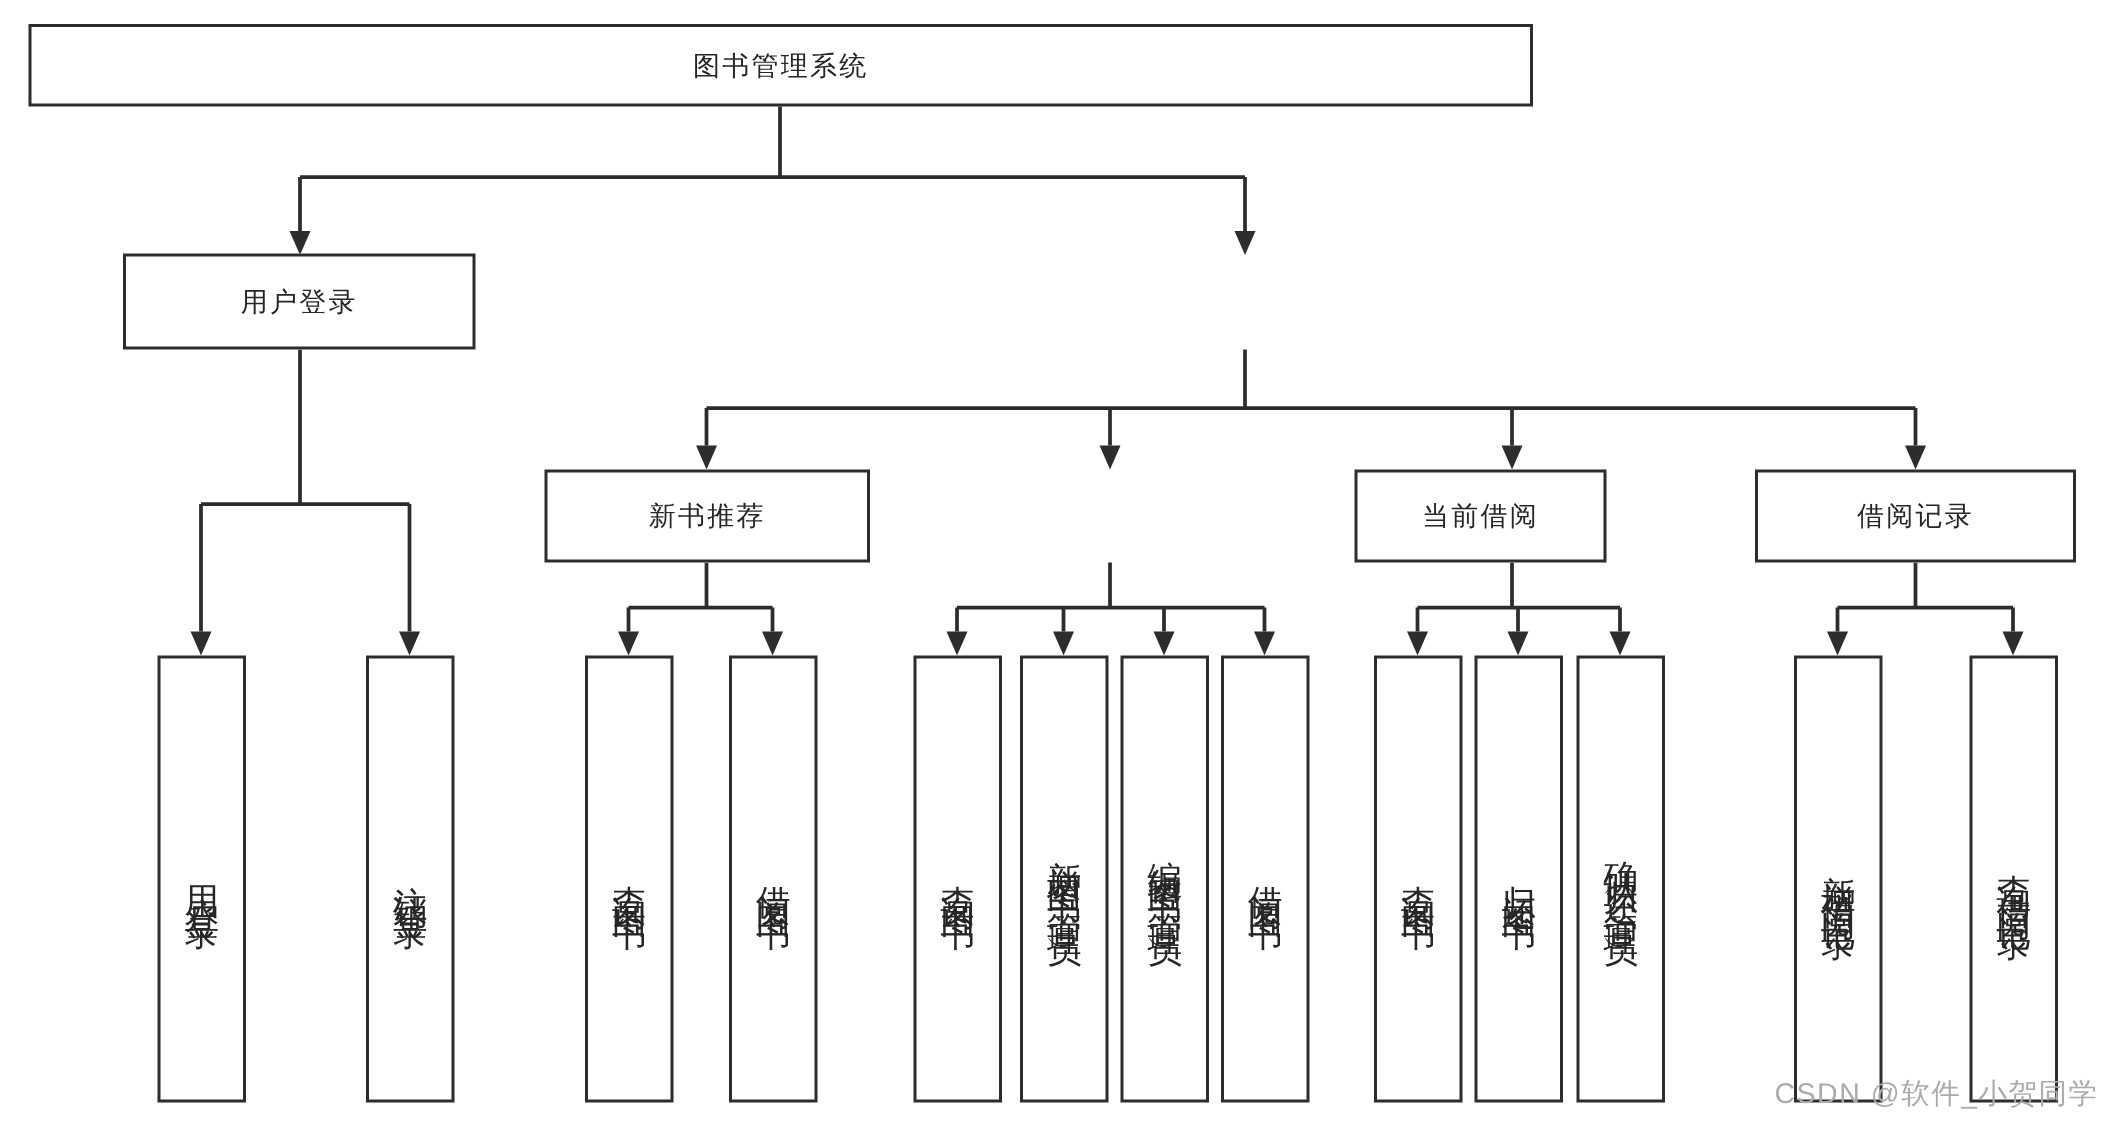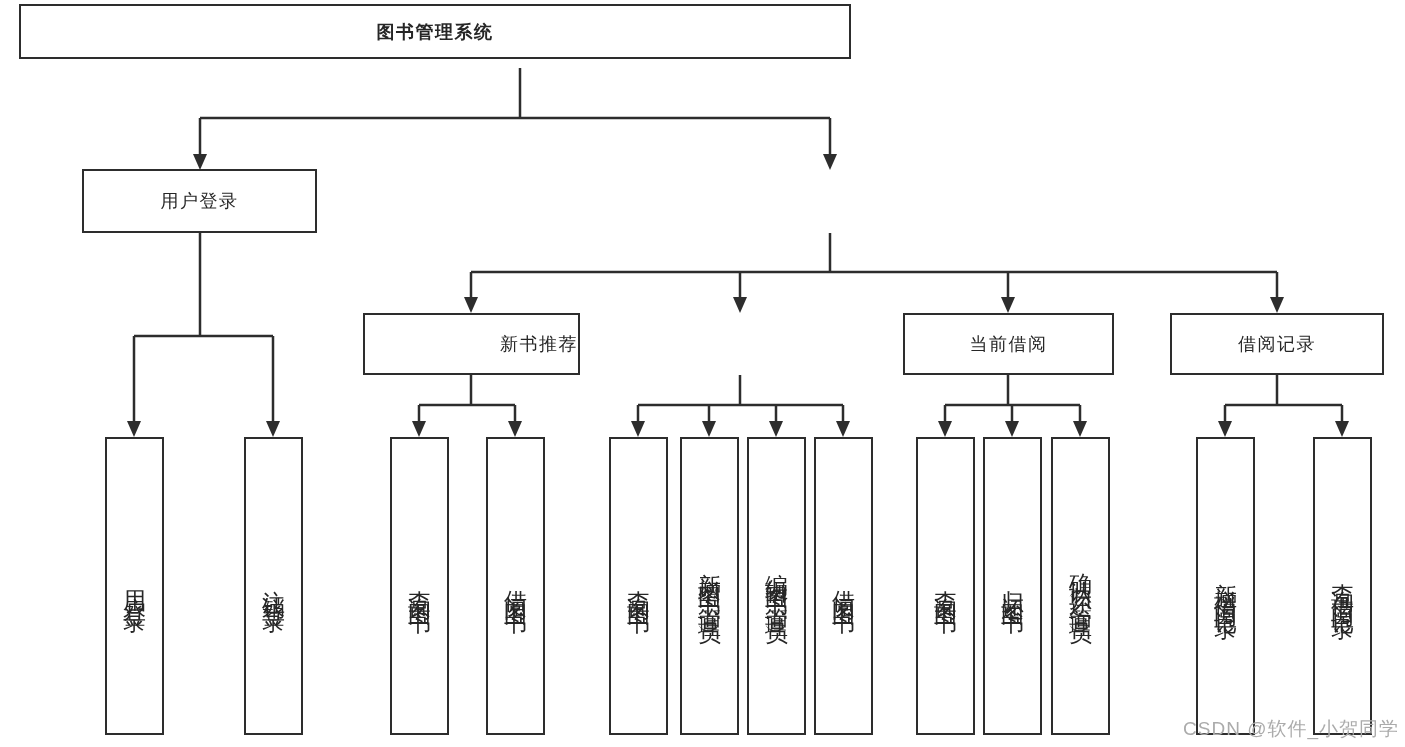"图书管理系统" .root-box { font-weight: bold -> none; top: 4px -> 16px; width: 832px -> 1003px }
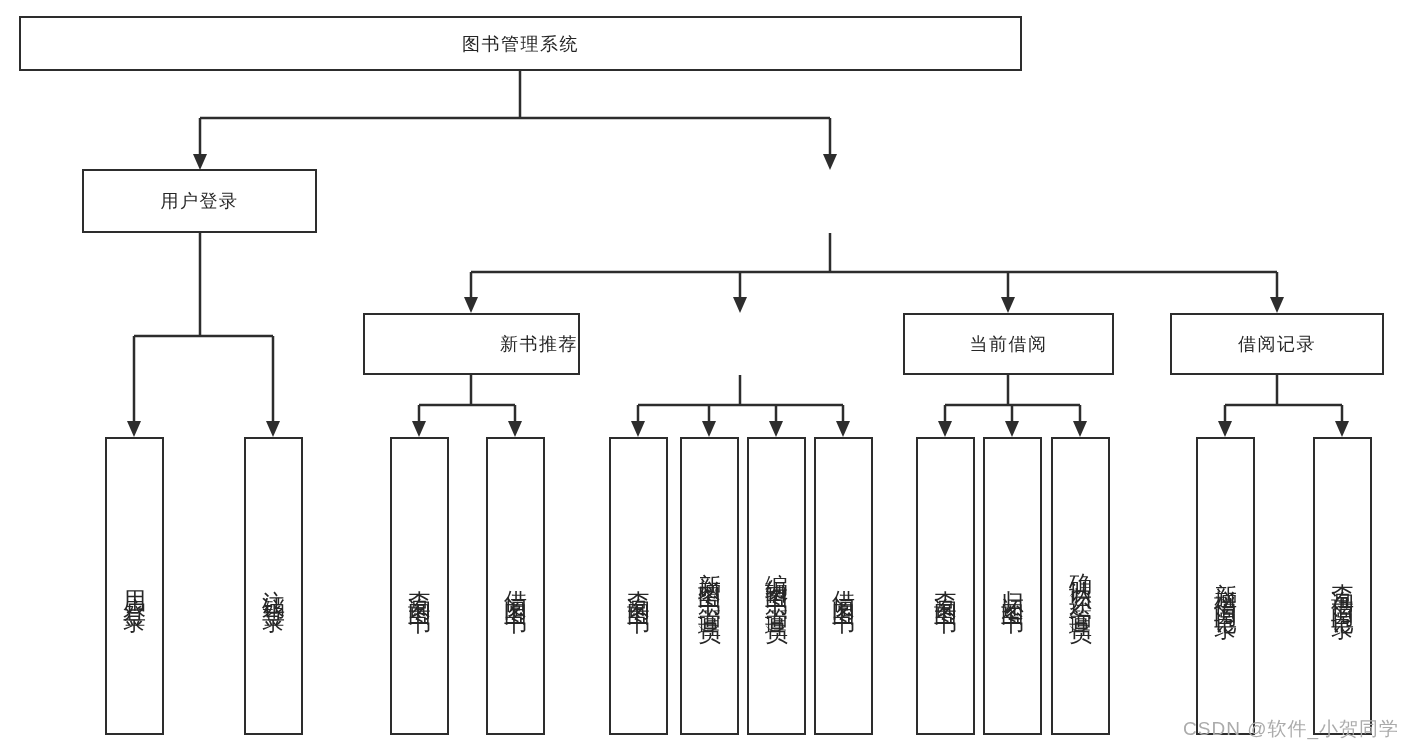"新书推荐" .lv3-a { justify-content: flex-end -> none }
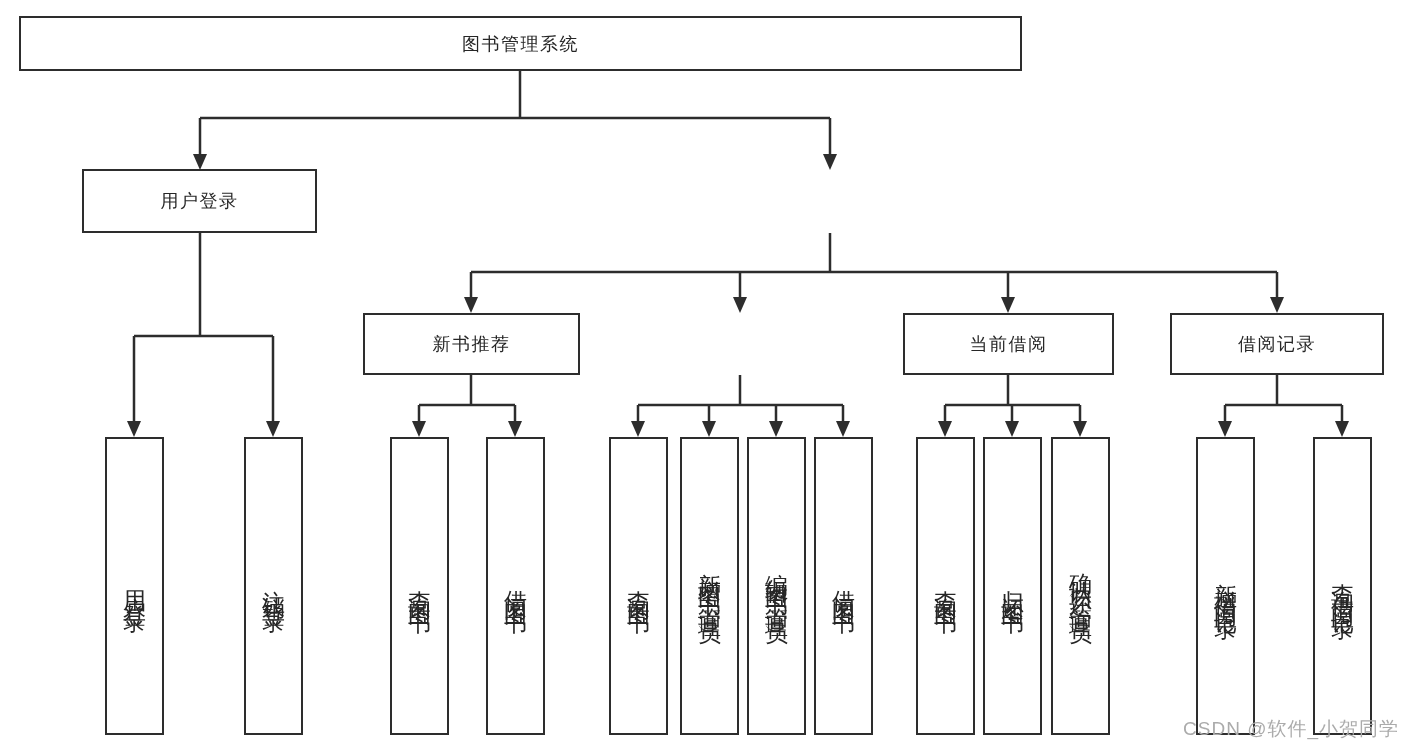"当前借阅" .lv3-c { width: 211px -> 168px }
